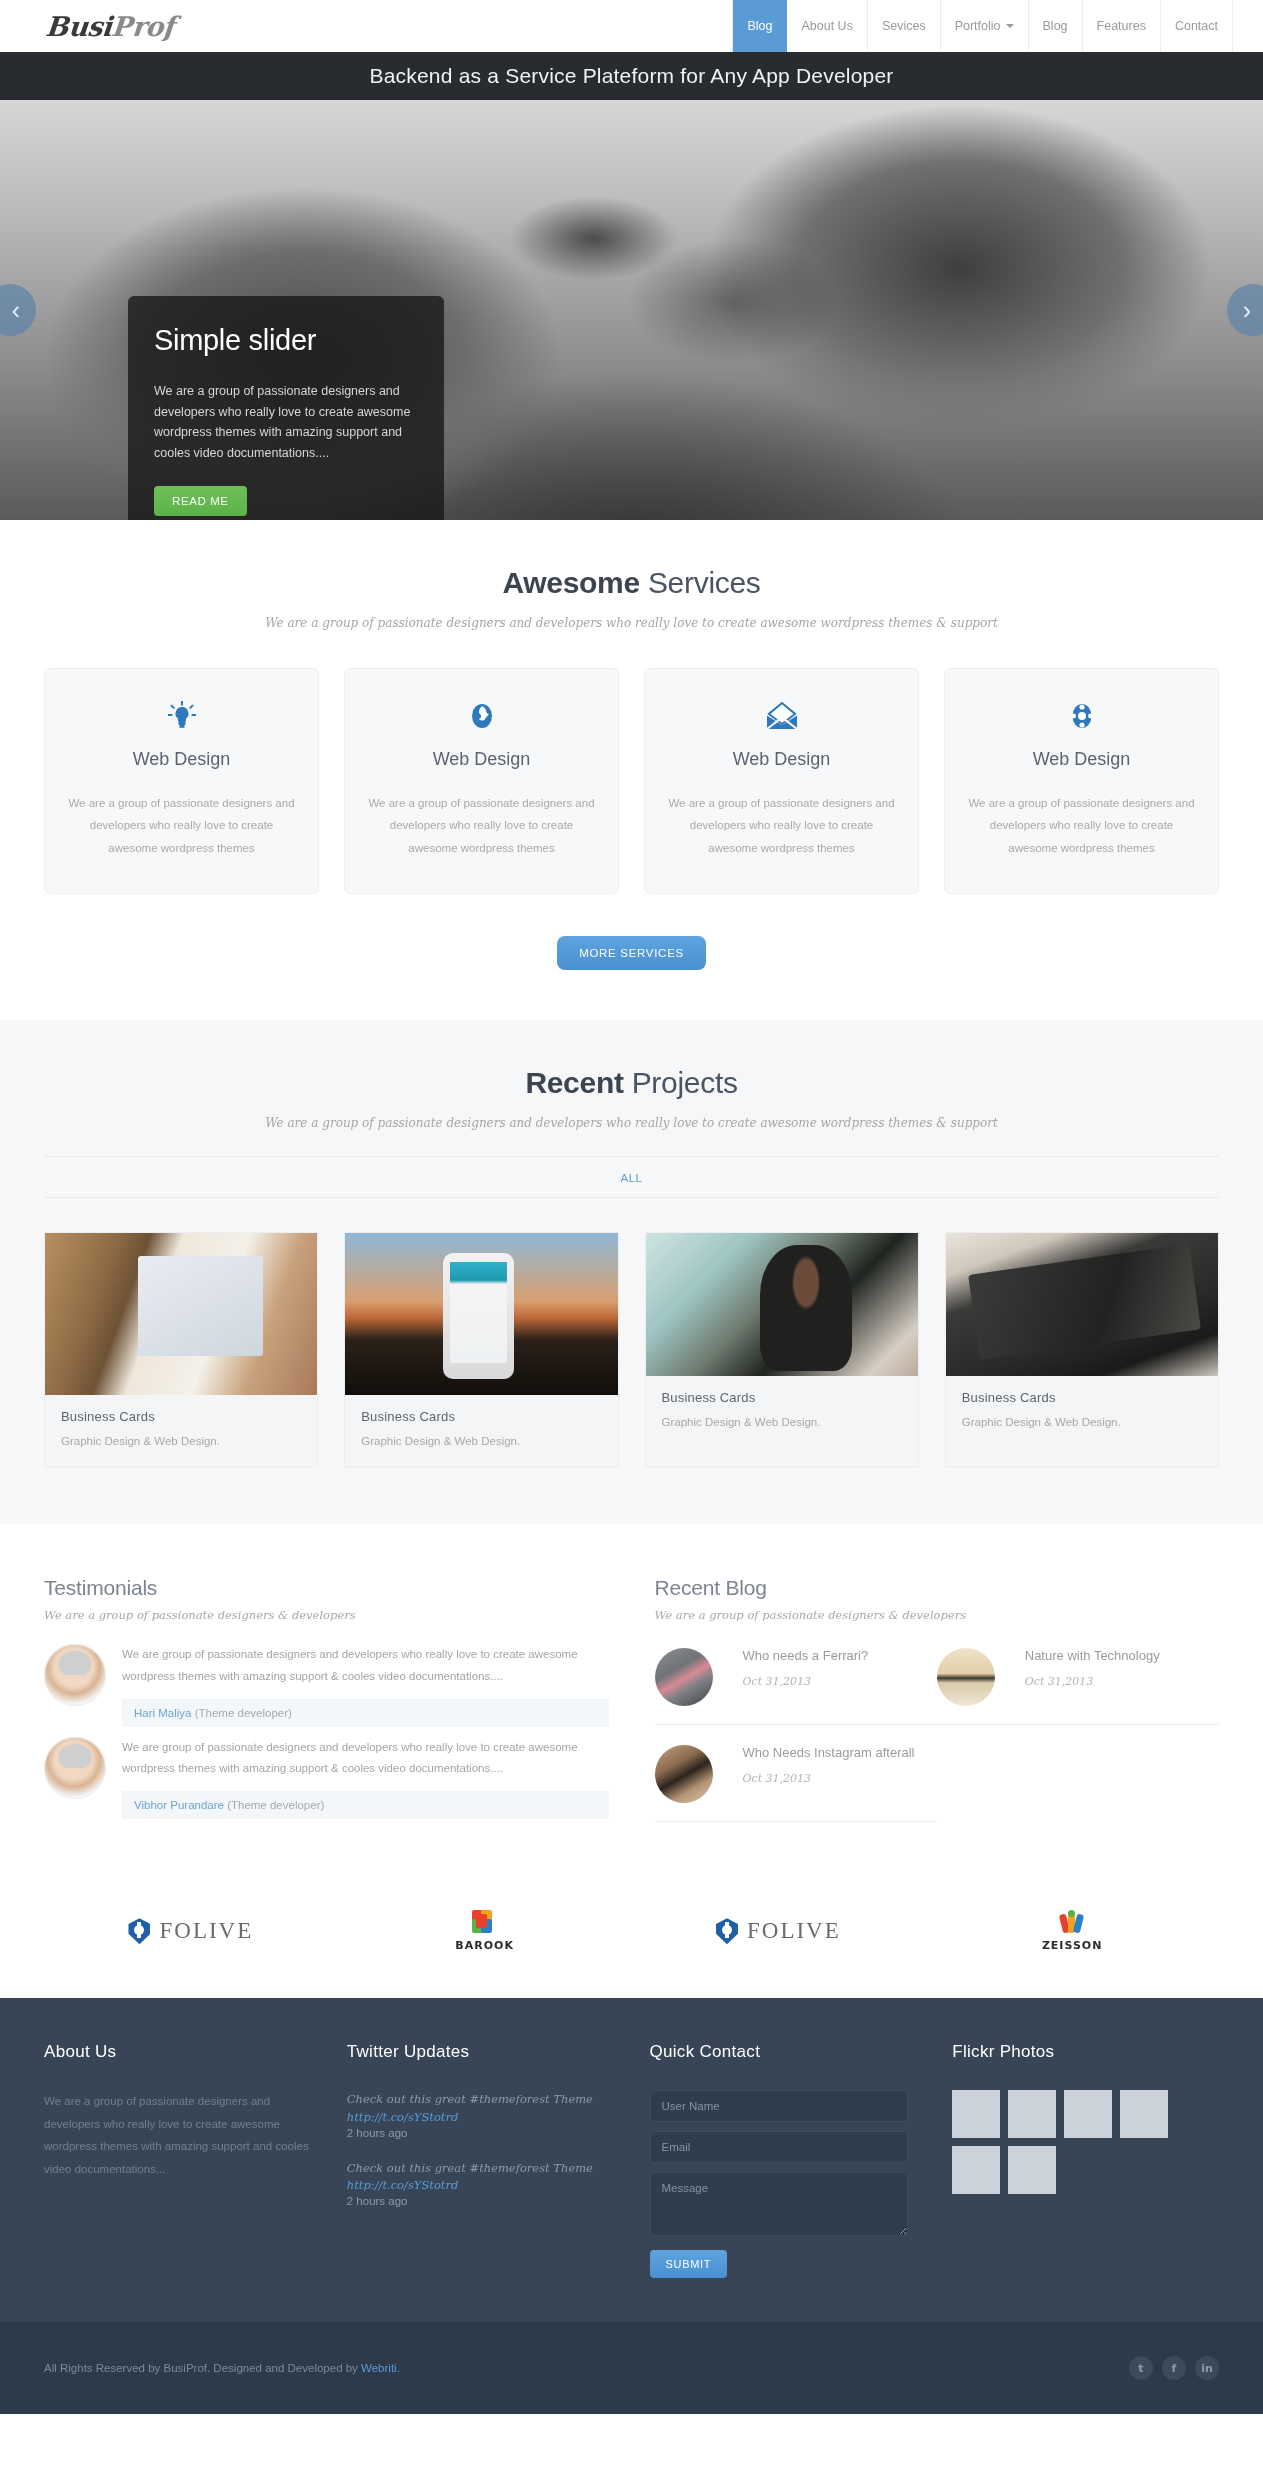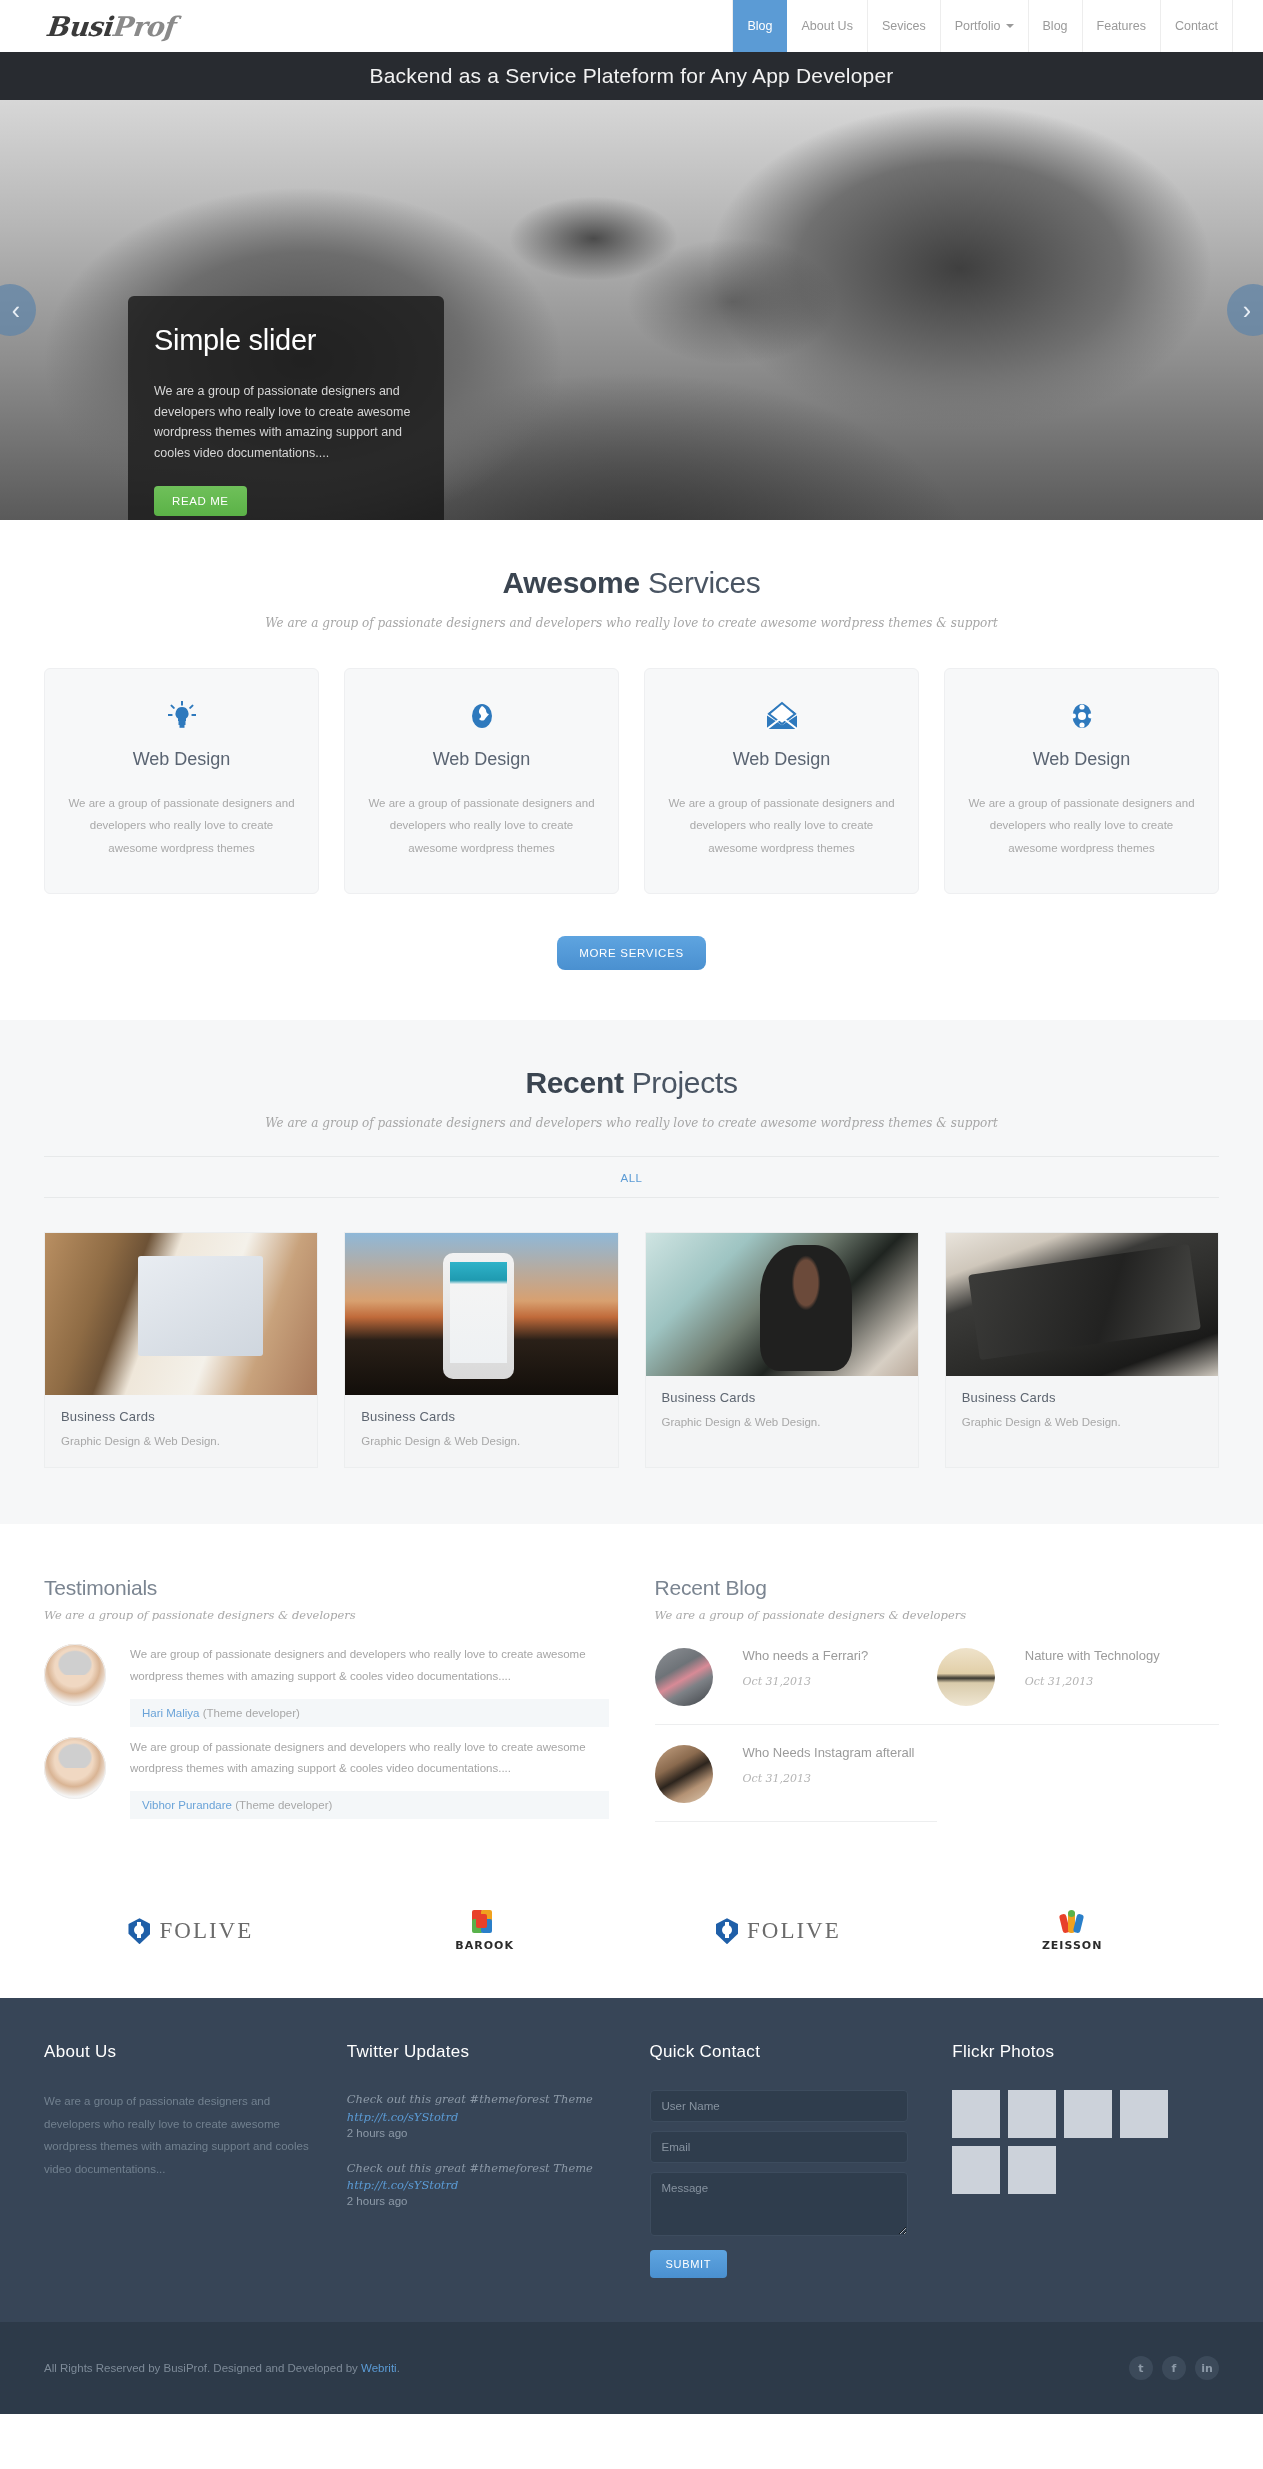"We are group of passionate" .testi { gap: 24px -> 16px }
